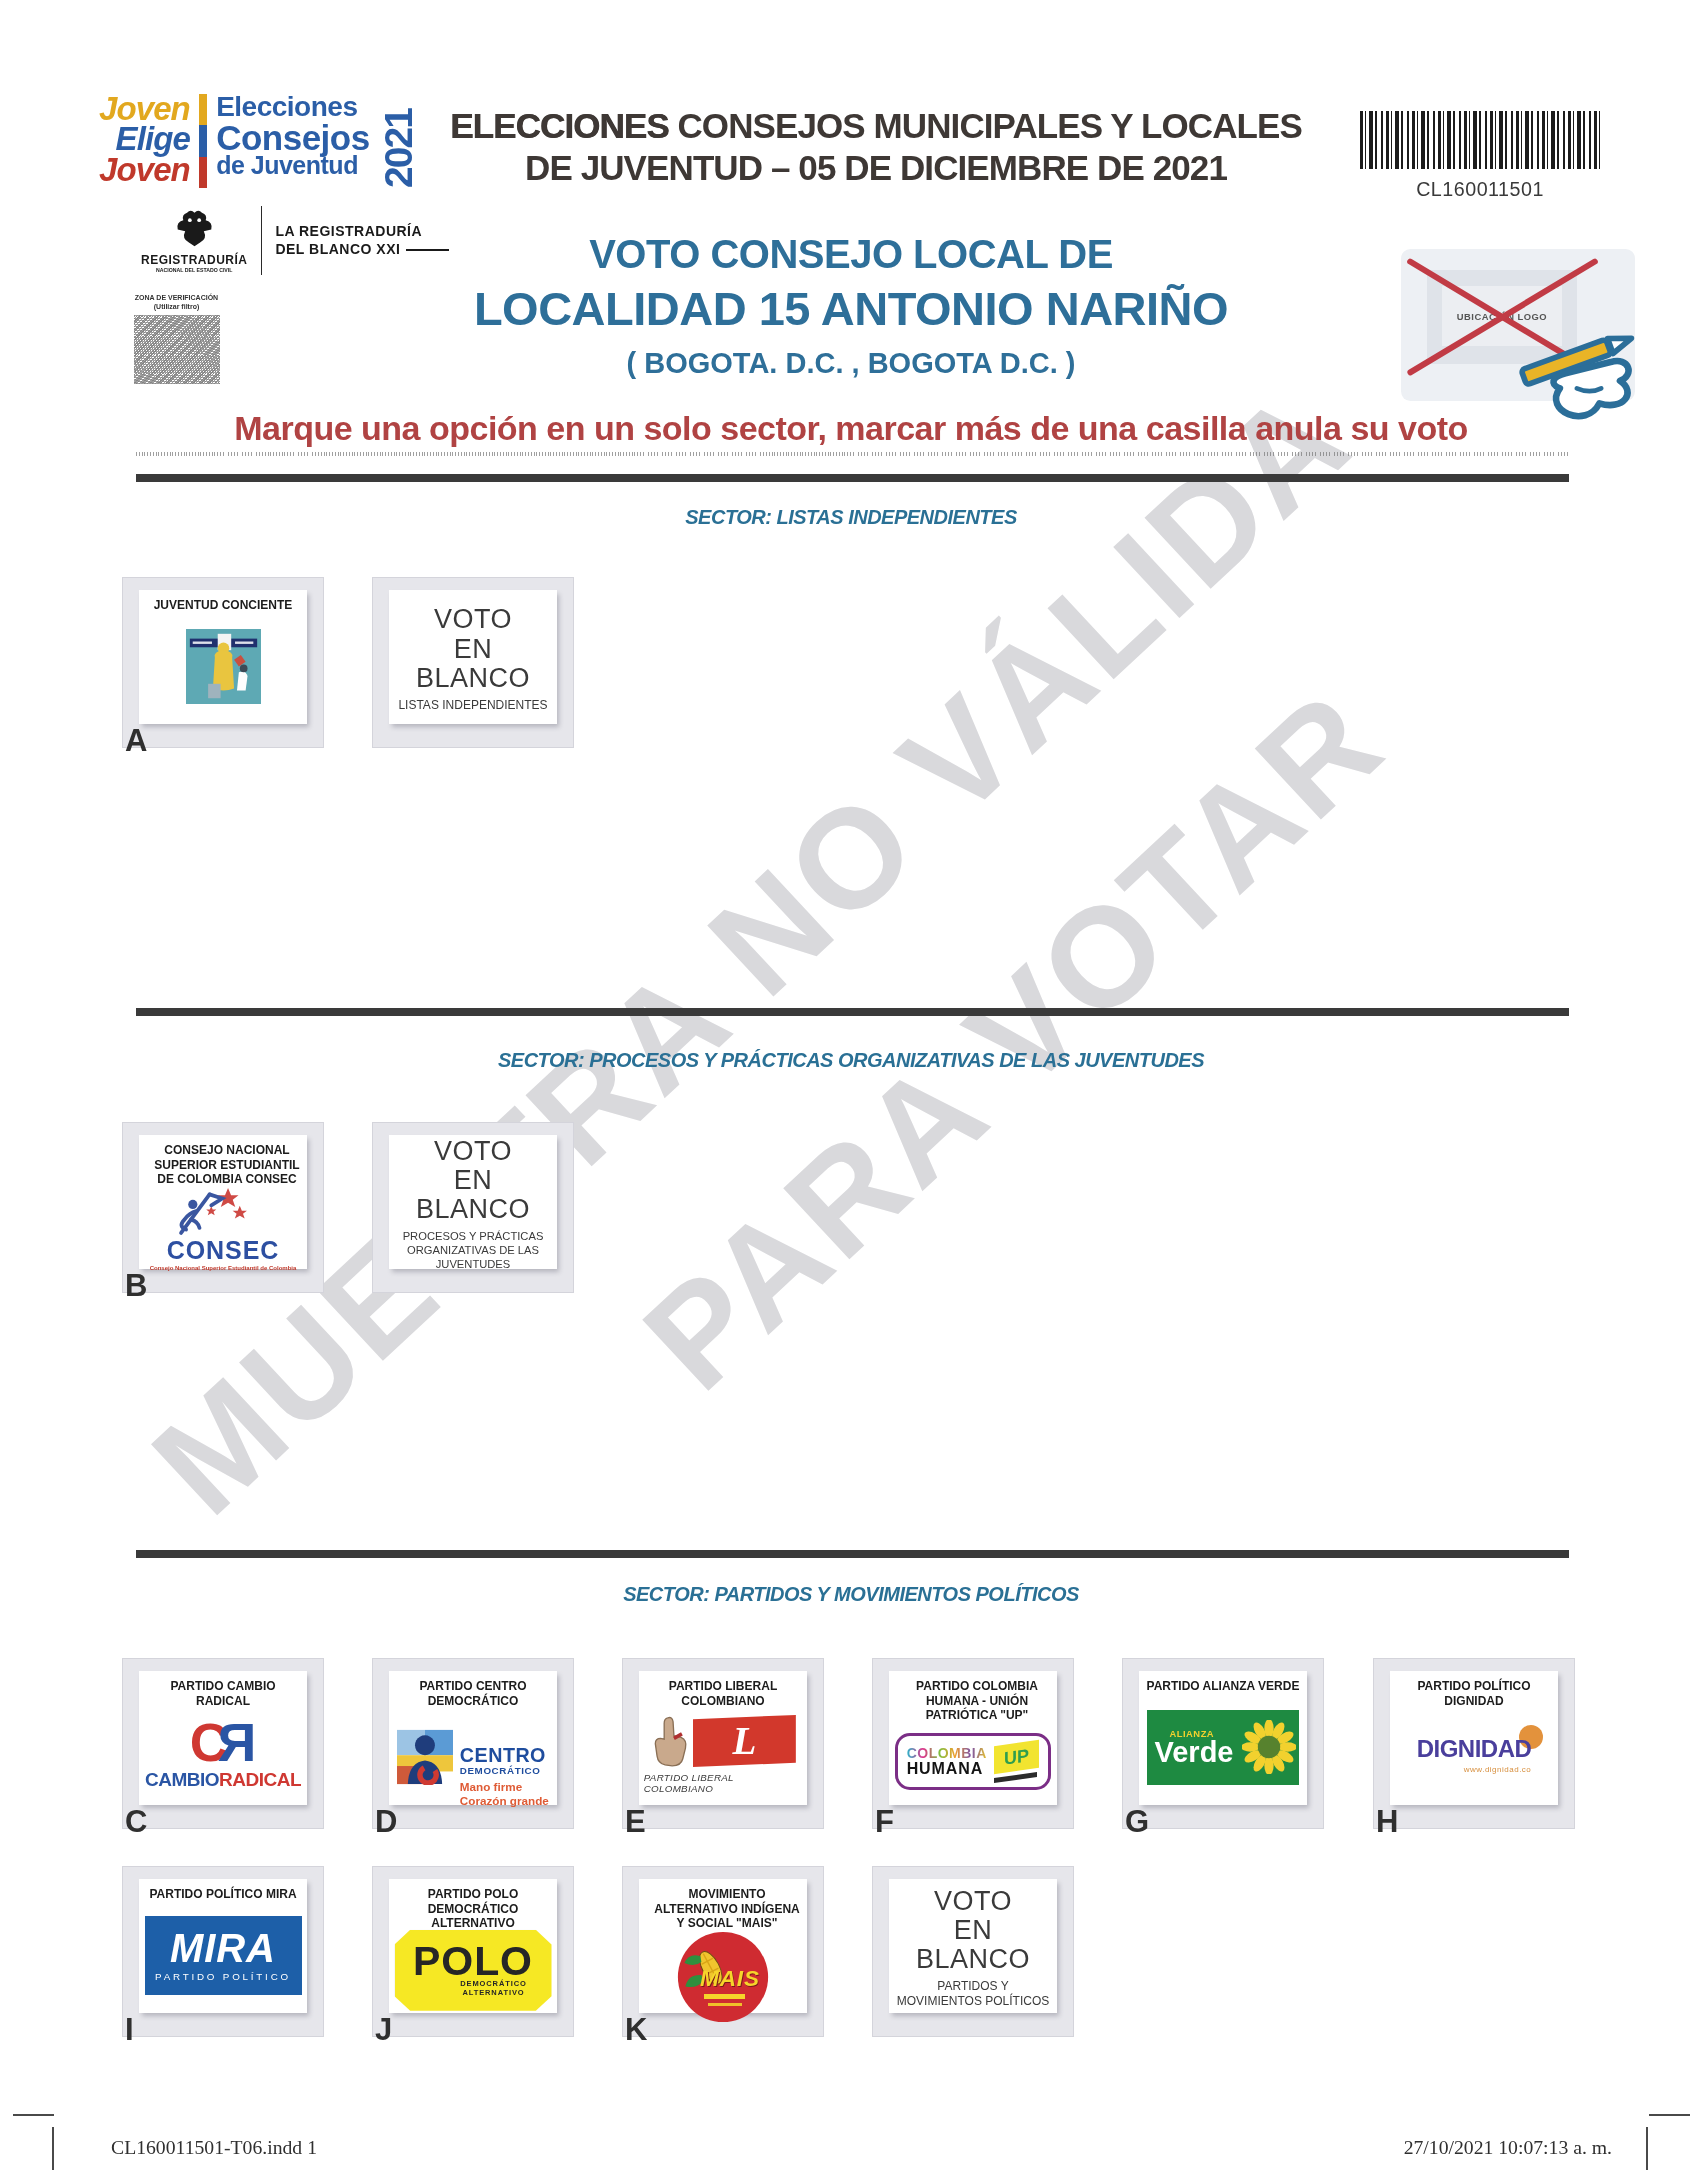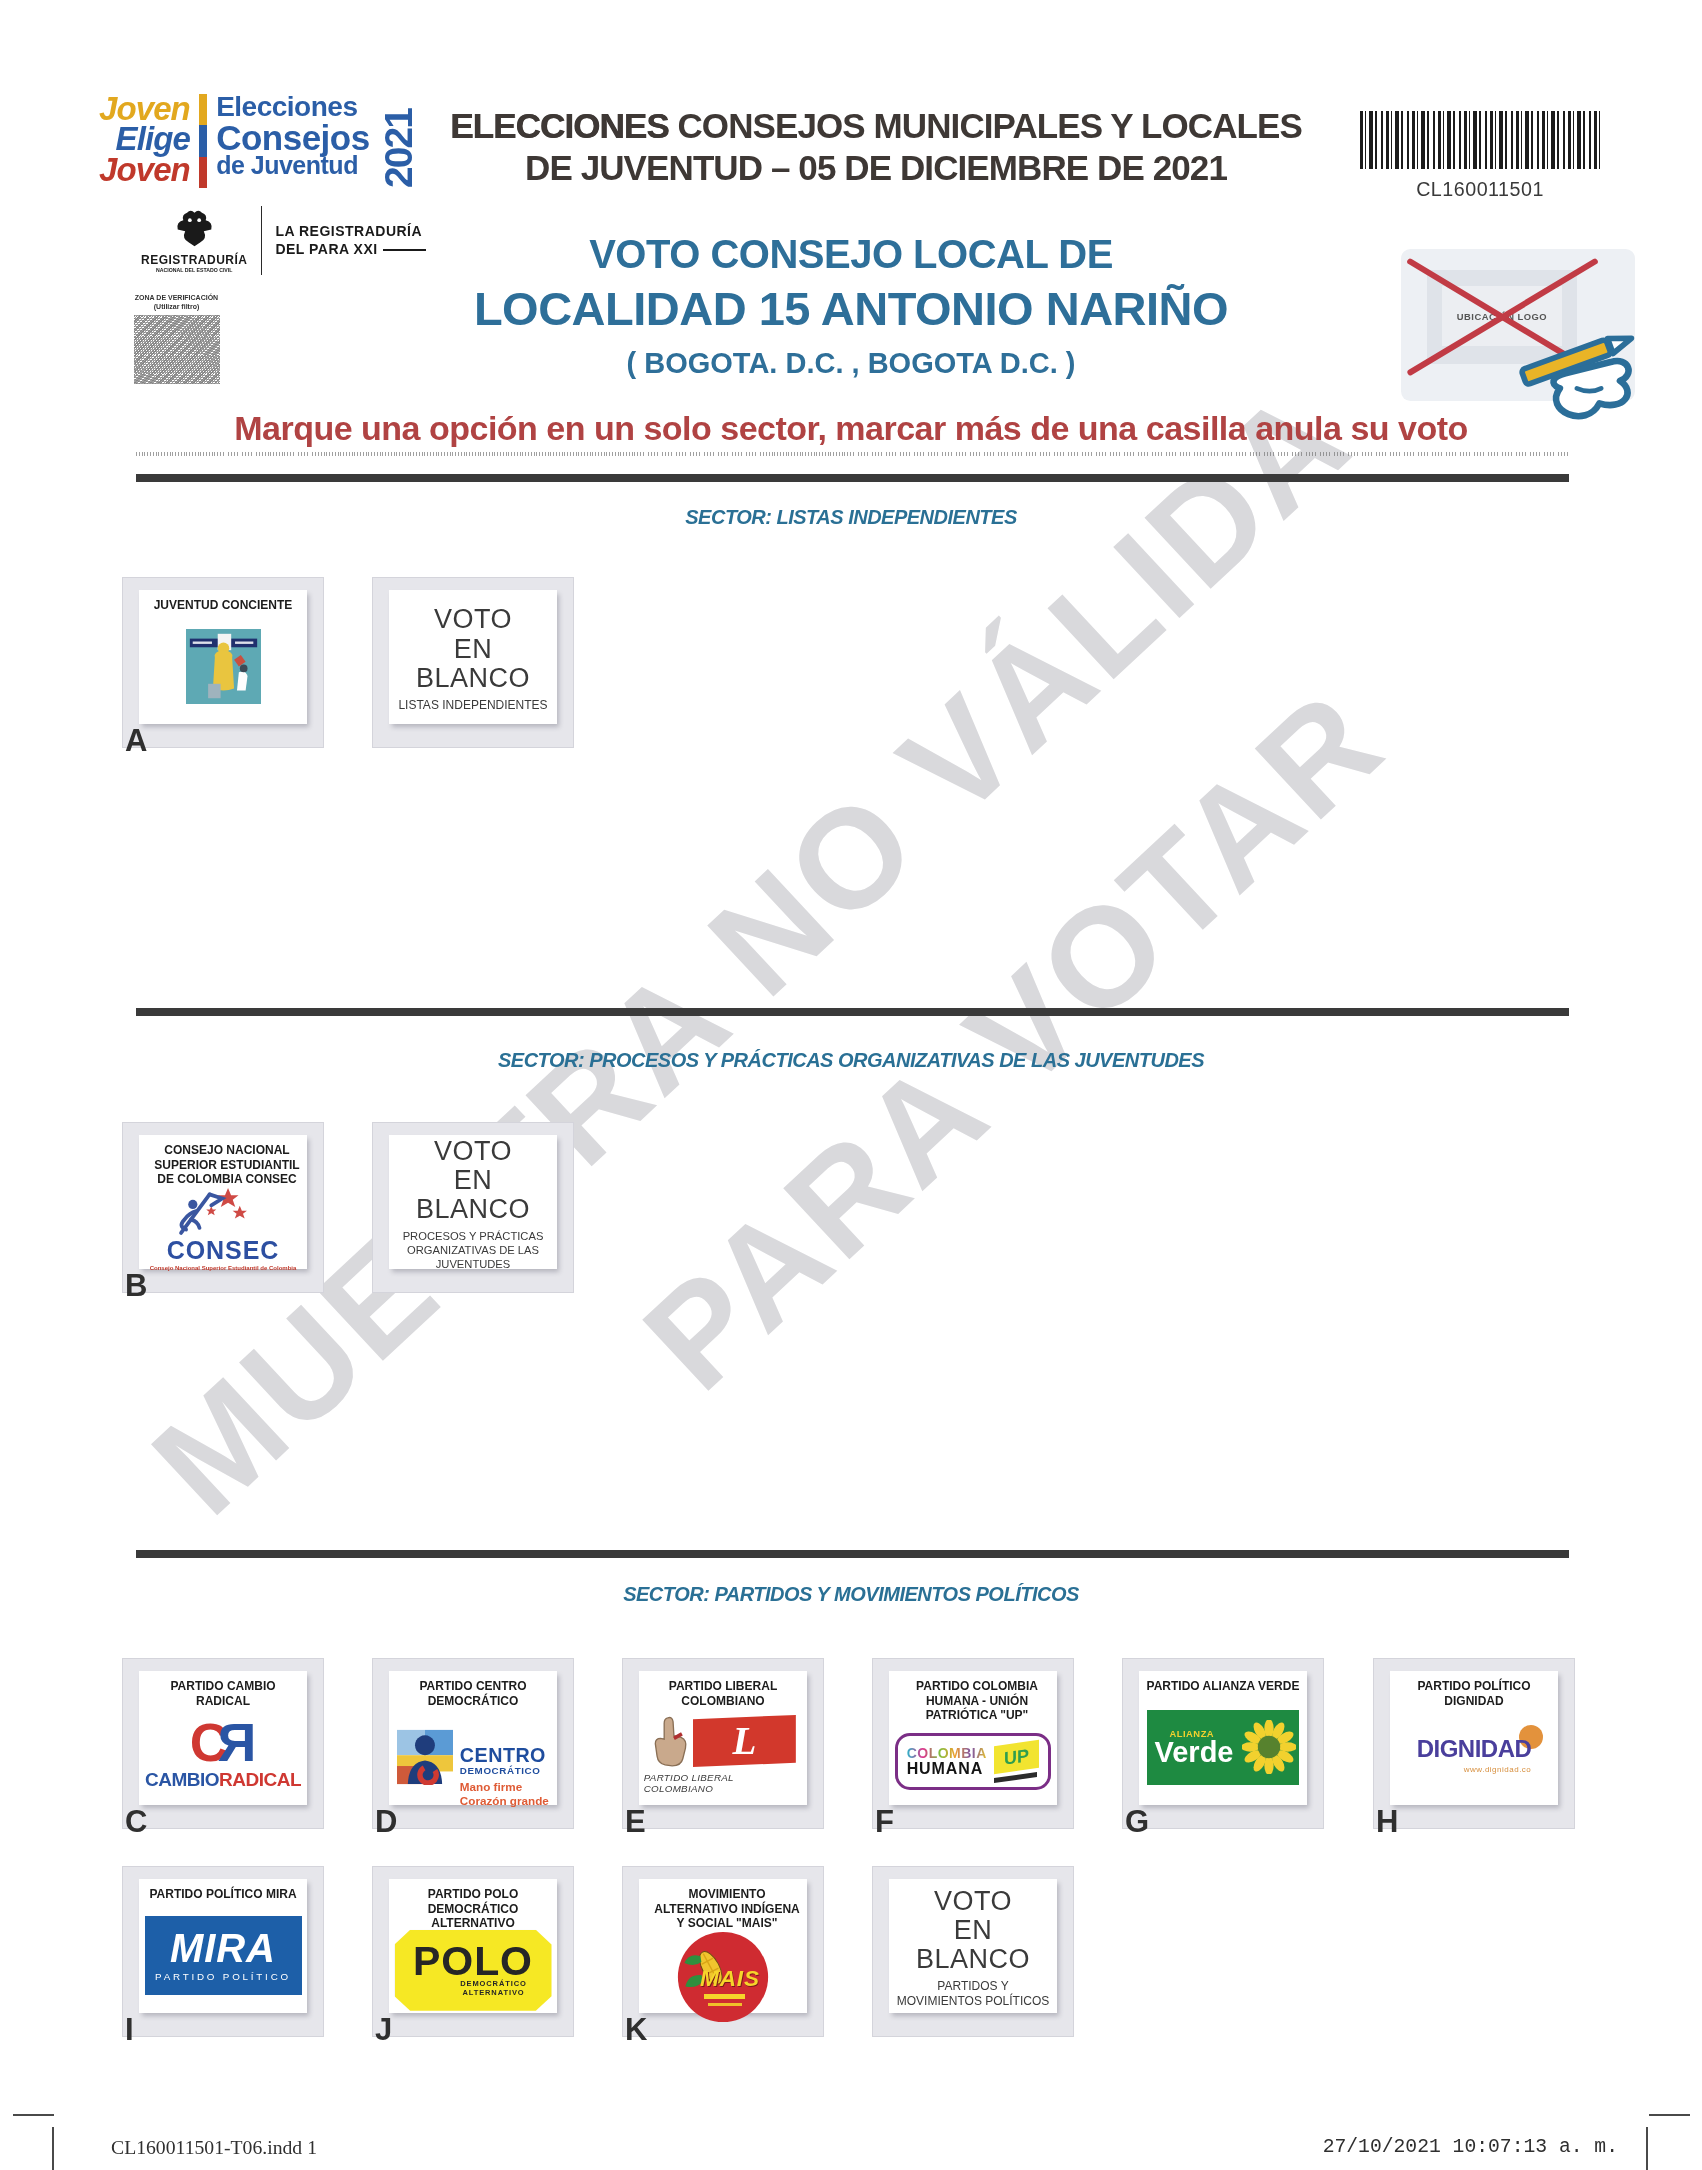"DEL PARA XXI" span { text: PARA -> BLANCO }
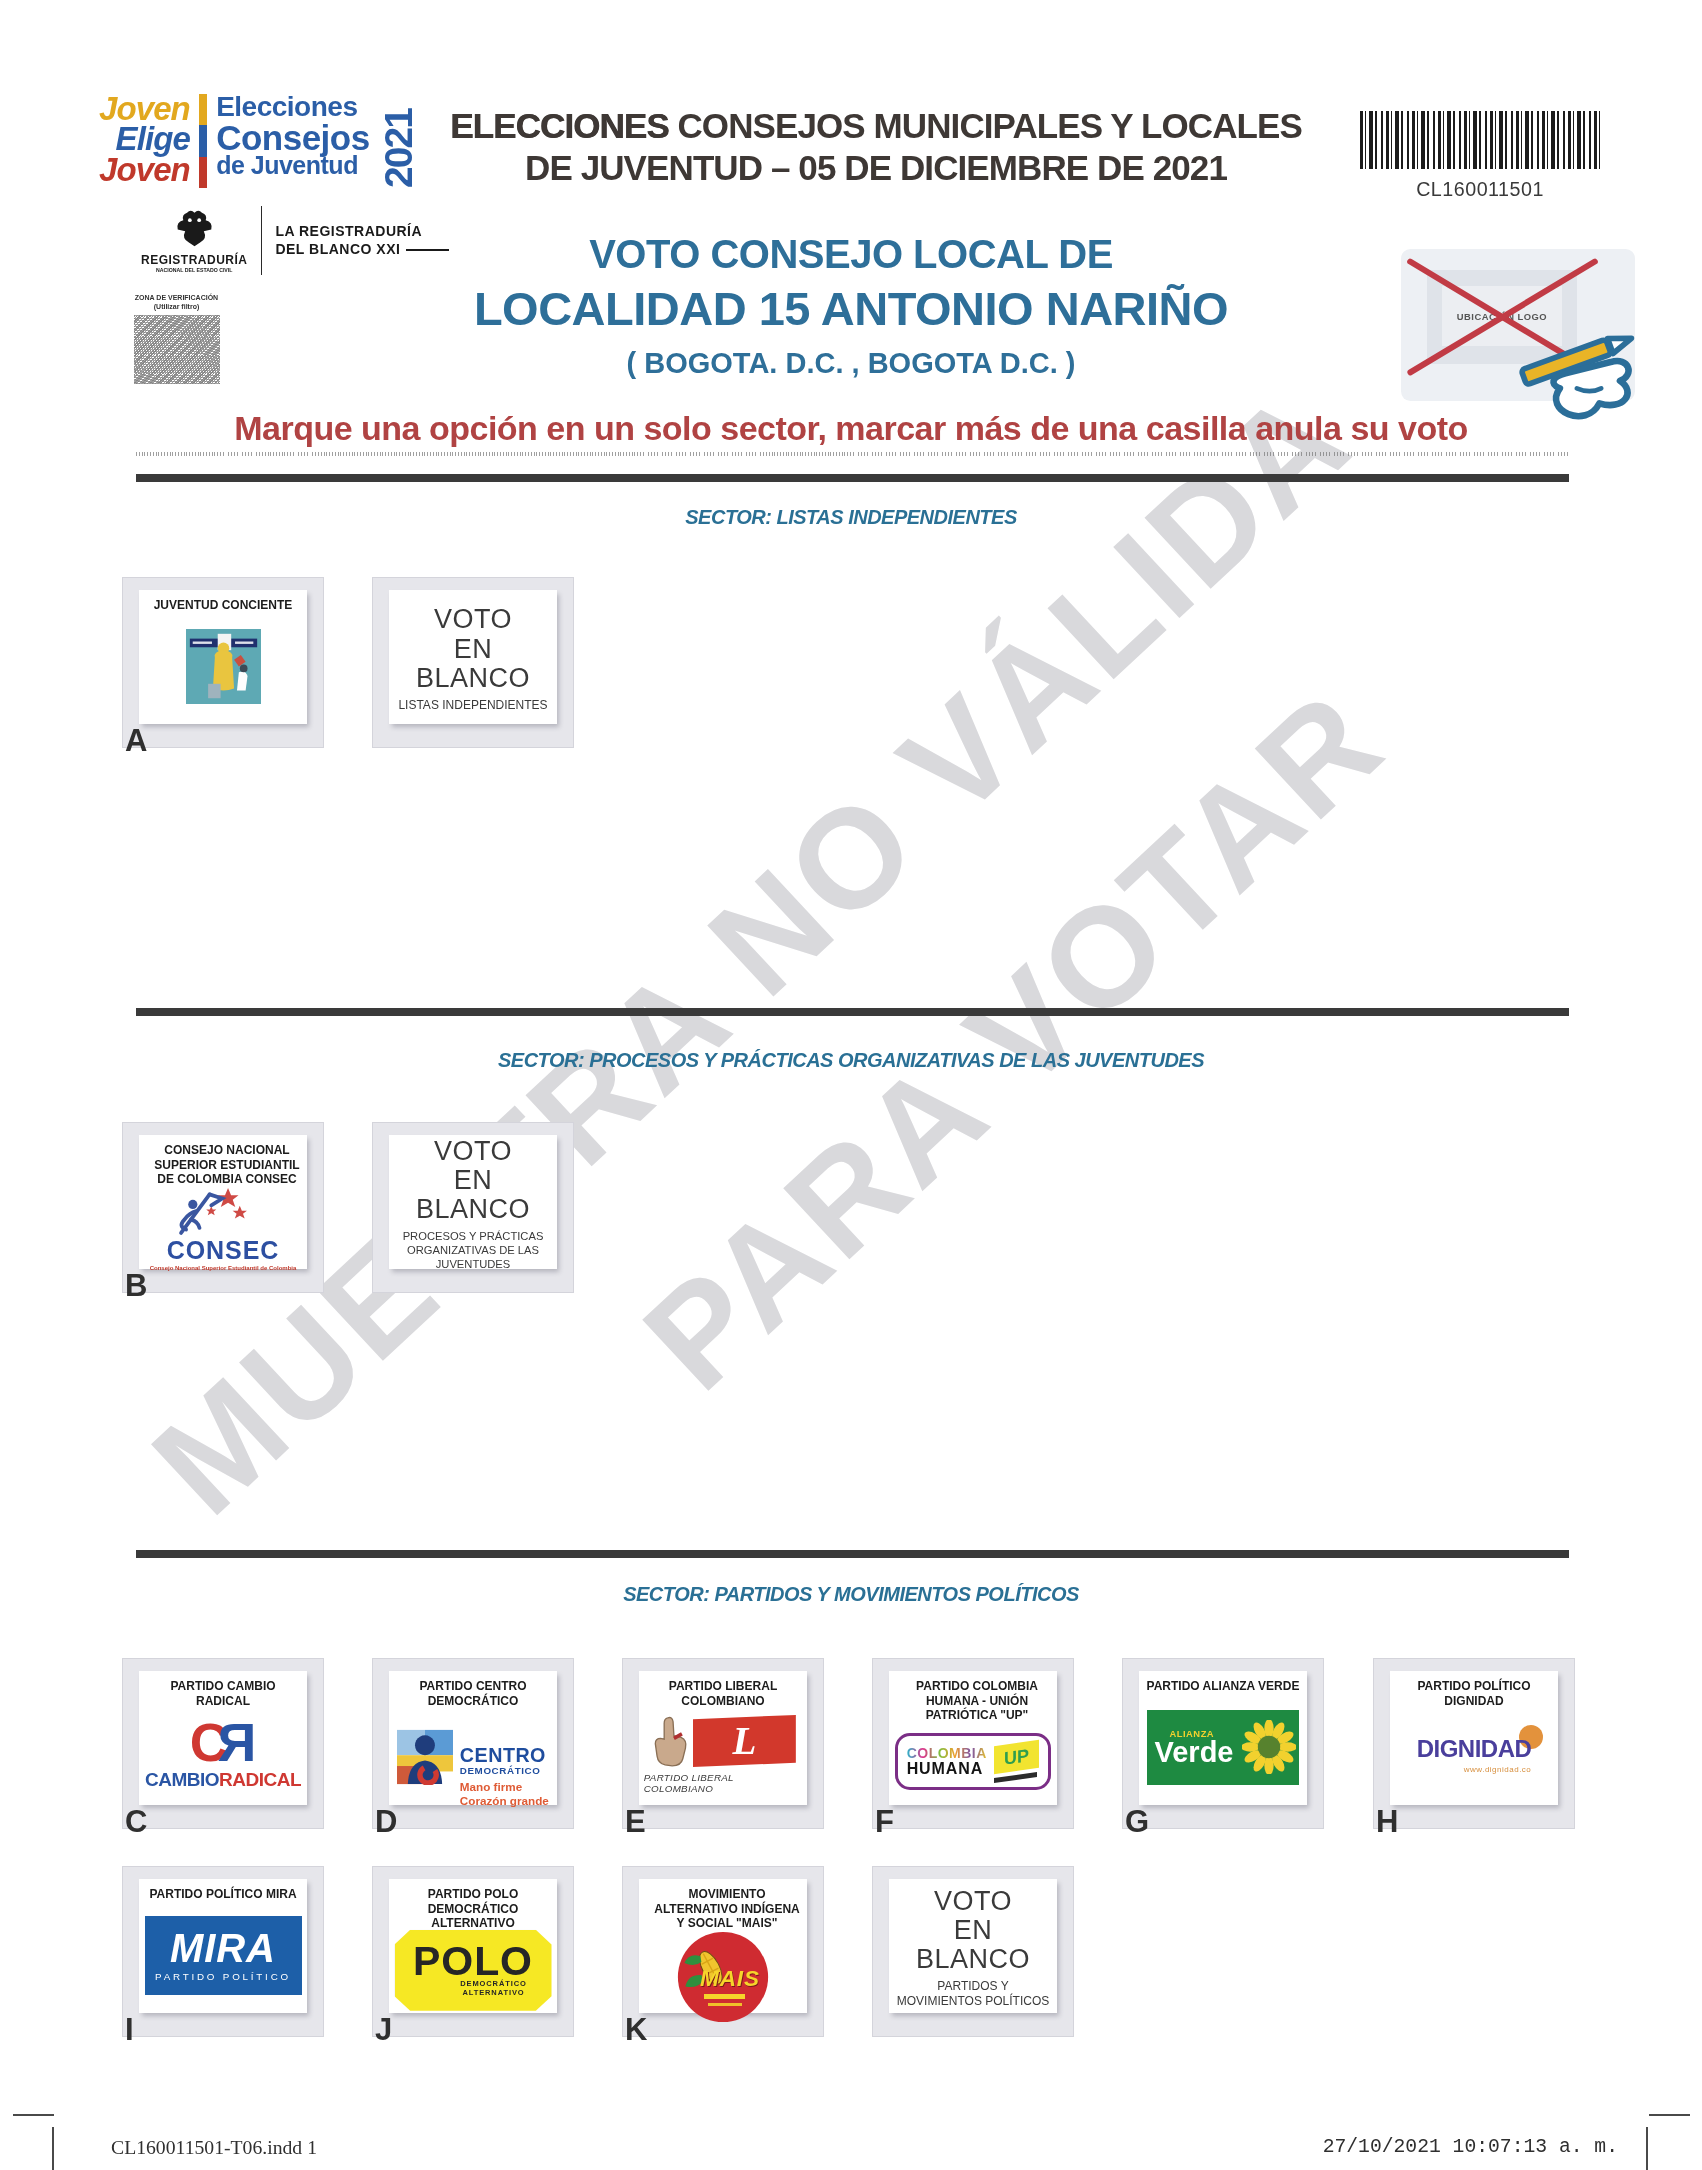"27/10/2021 10:07:13 a. m." .foot-right { font-family: Liberation Mono, monospace -> none; right: 84px -> 90px }
